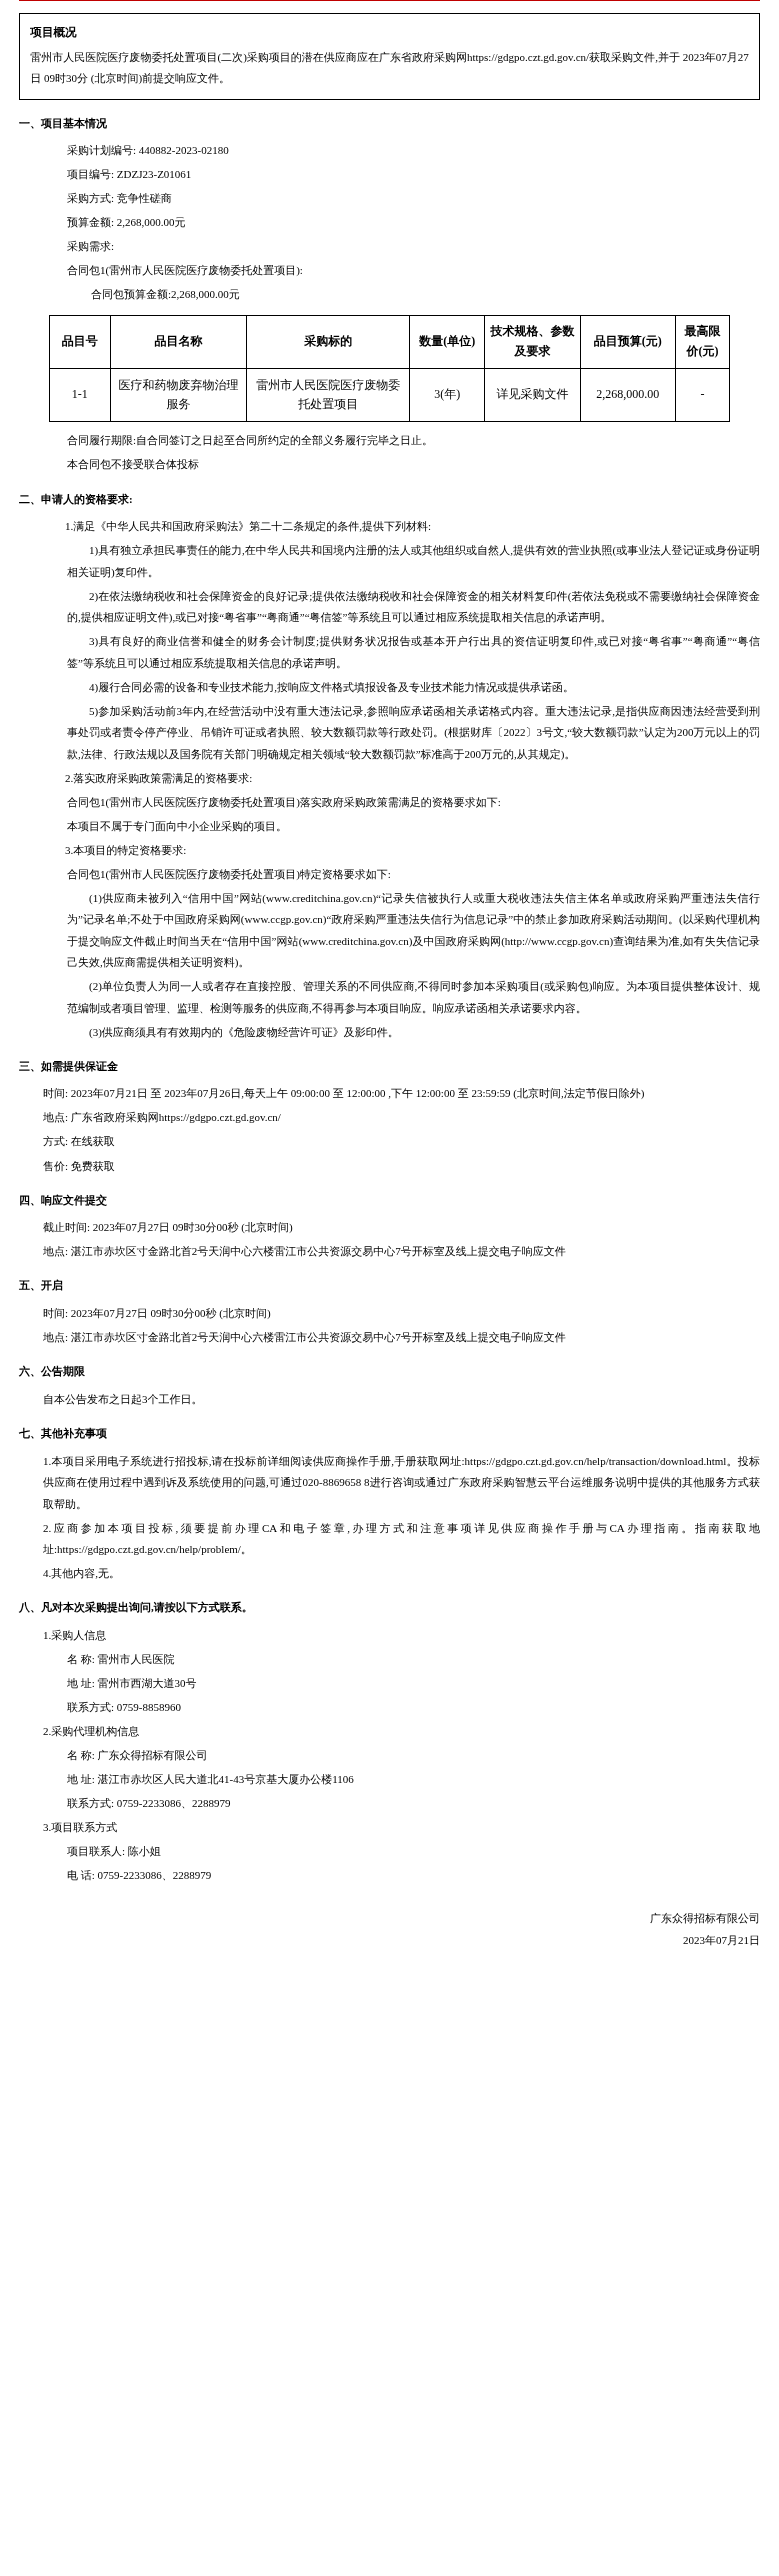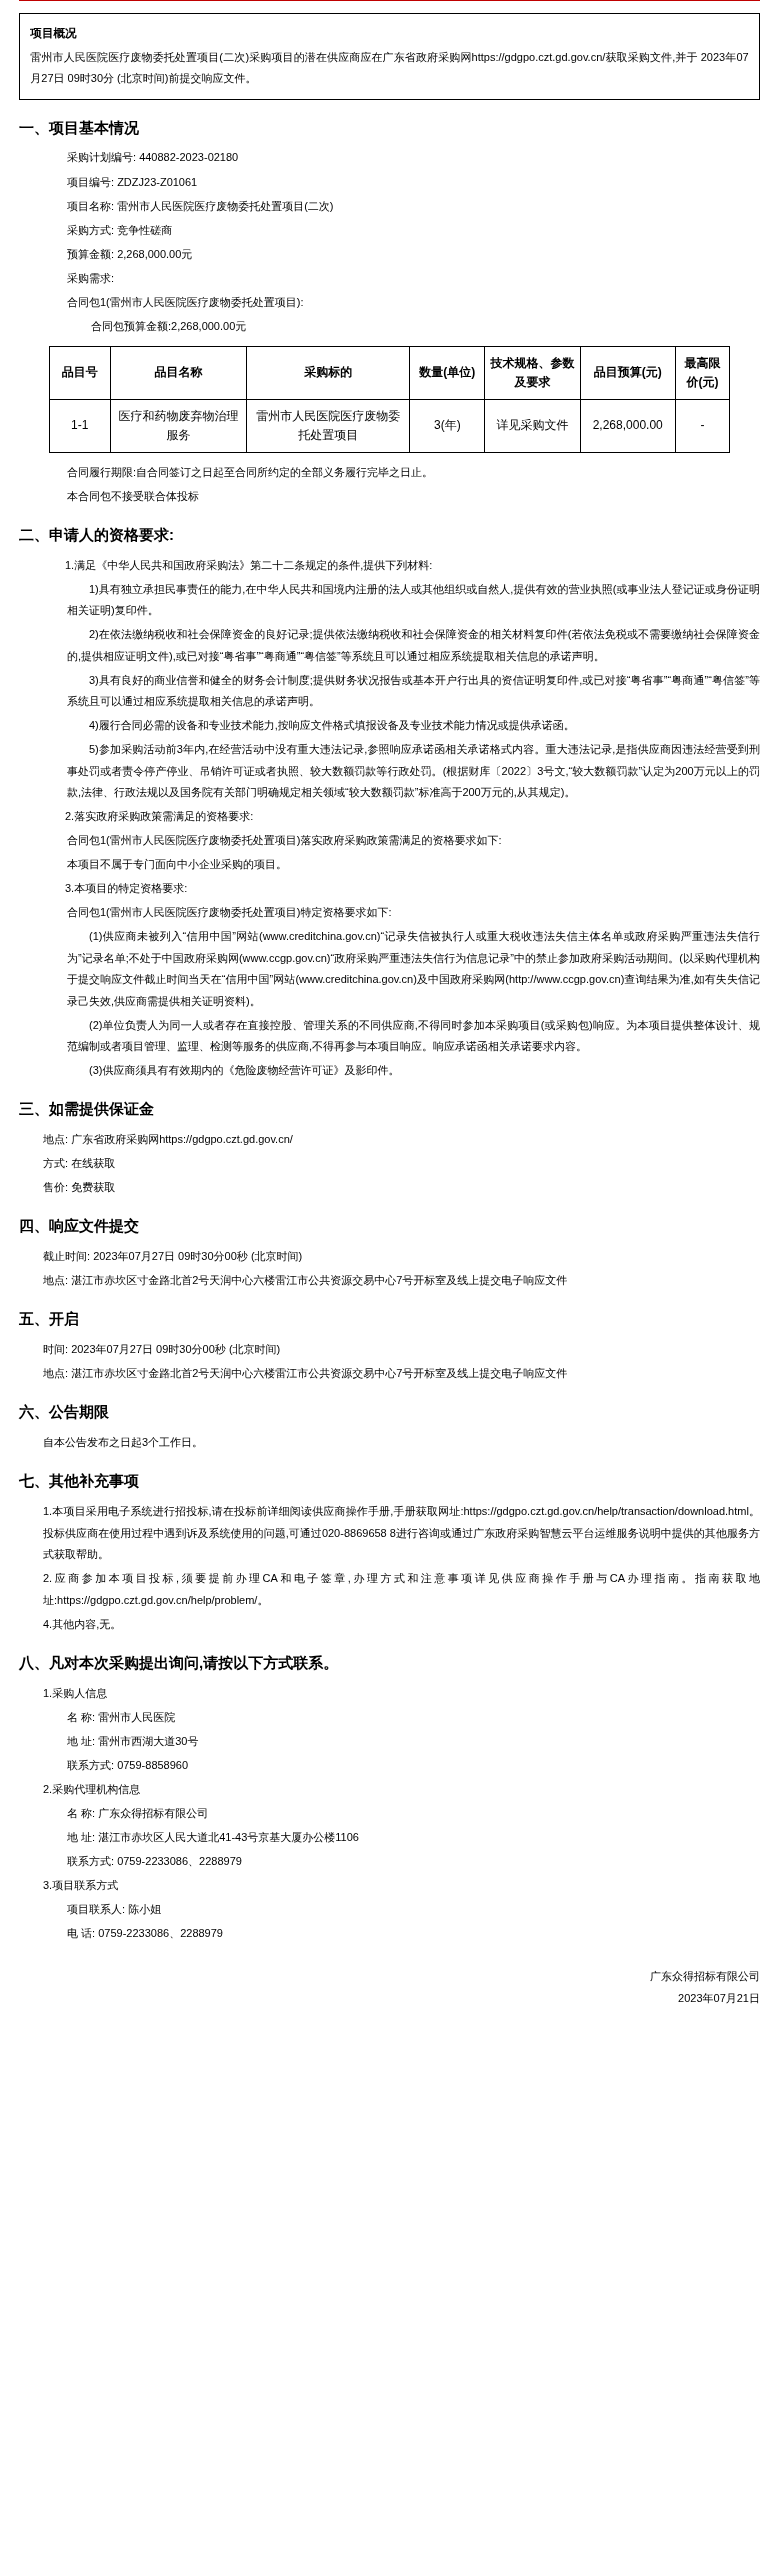"项目概况" .page { font-family: none -> Liberation Serif, serif }
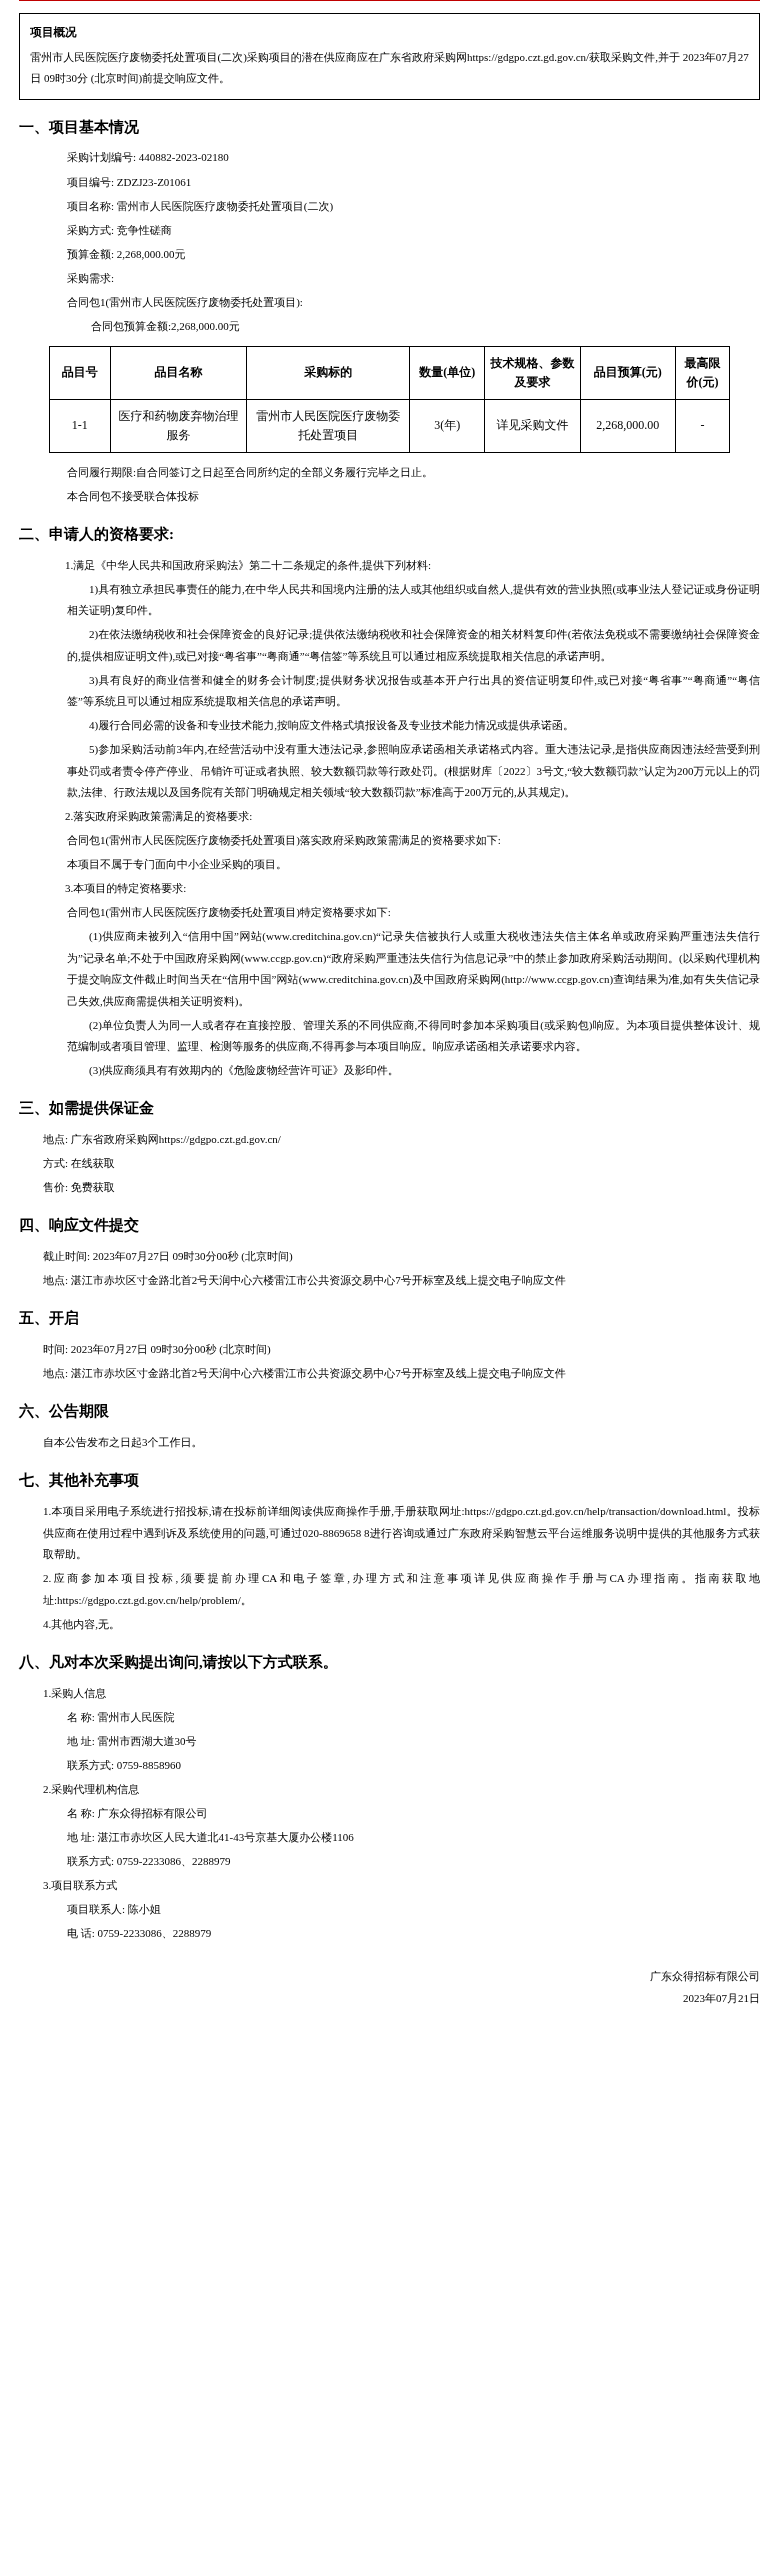"一、项目基本情况" h2.section { font-size: 15px -> 11px }
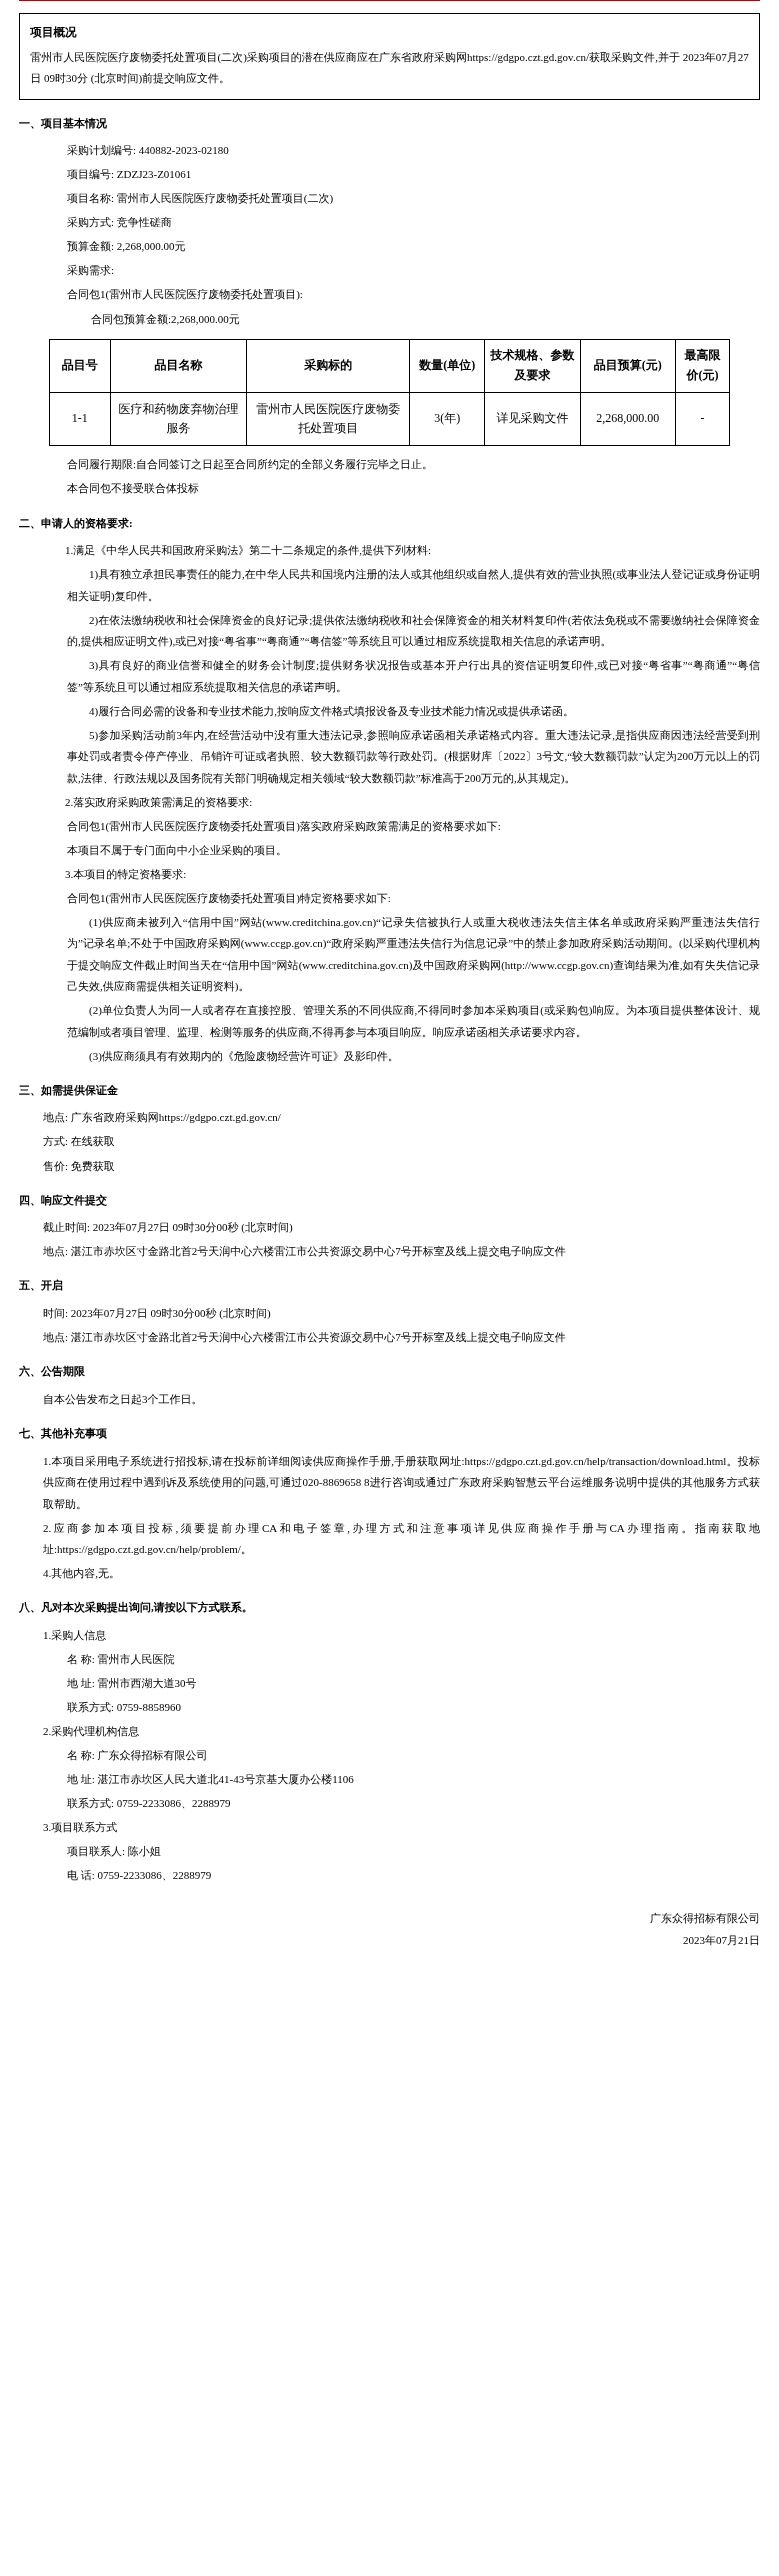"项目名称: 雷州市人民医院医疗废物委托处置项目(二次)" p.para { html: <p> <span>项目名称:</span> <span>雷州市人民医院医疗废物委托处置项目(二次)</span> </p> -> none }
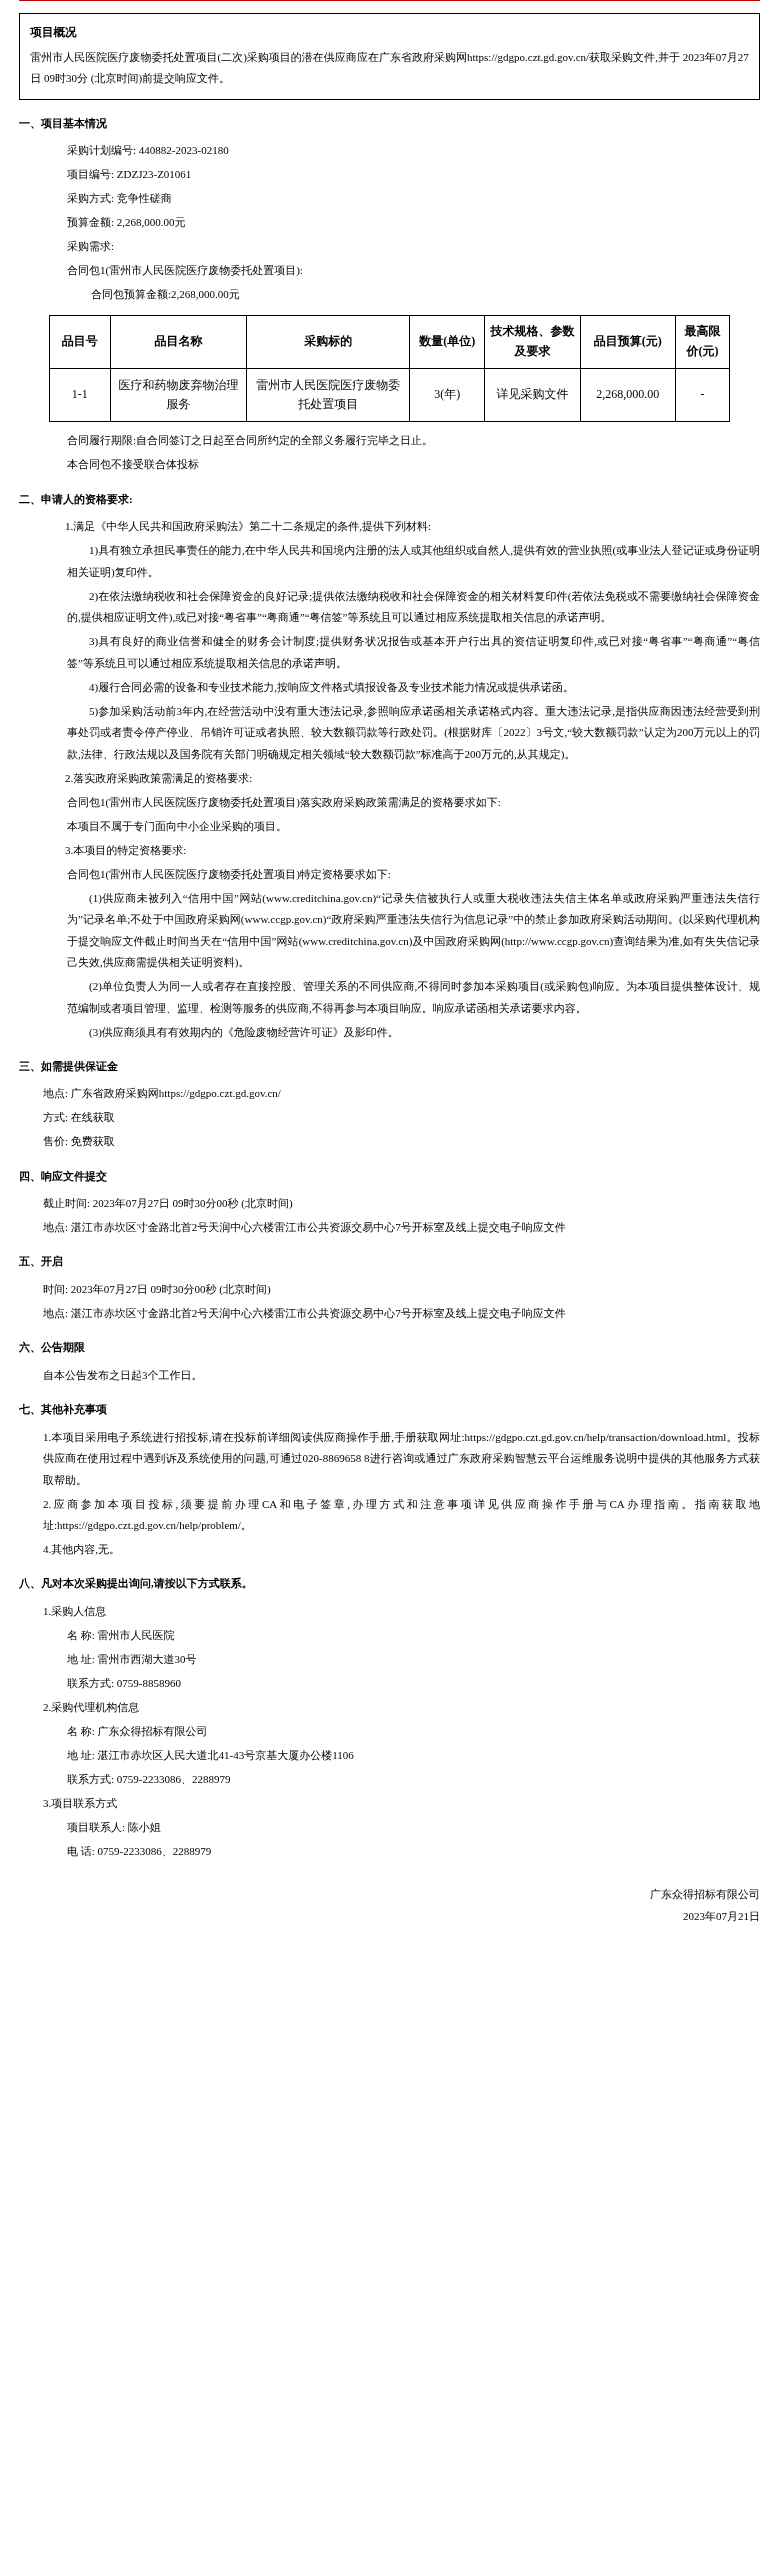"时间: 2023年07月21日 至 2023年07月26日,每天上午" p.para { html: none -> <p> <span>时间:</span> <span>2023年07月21日 至 2023年07月26日,每天上午 09:00:00 至 12:00:00 ,下午 12:00:00 至 23:59:59 (北京时间,法定节假日除外)</span> </p> }
